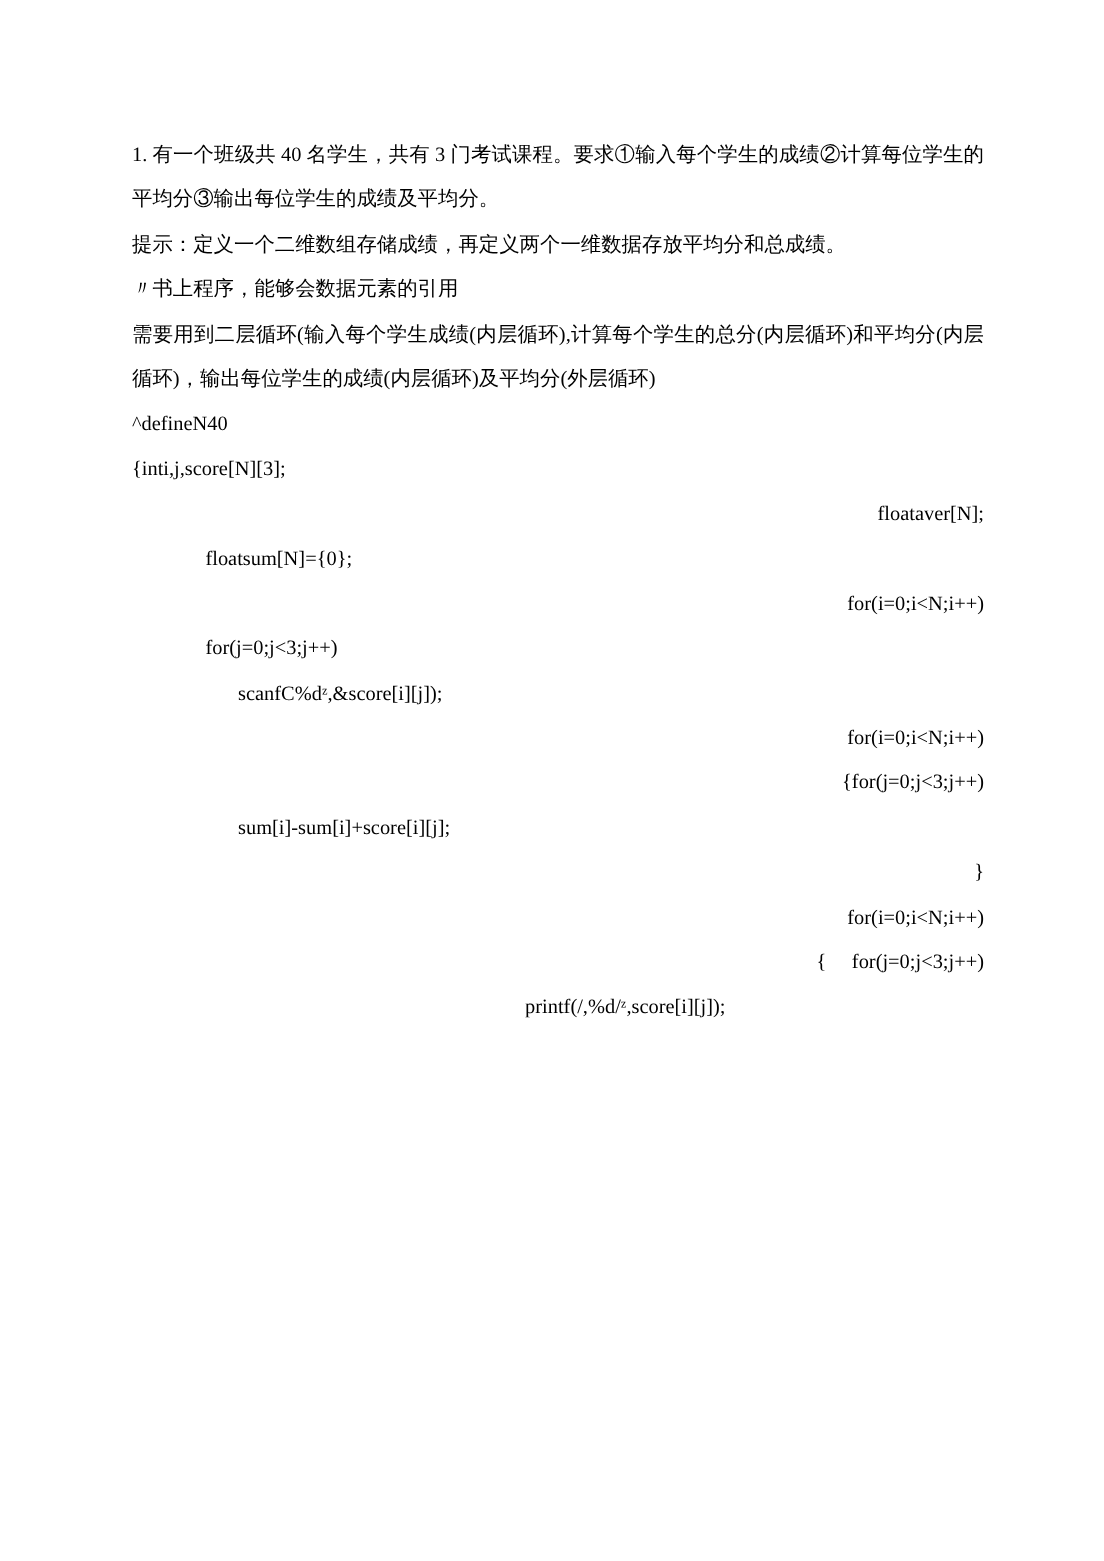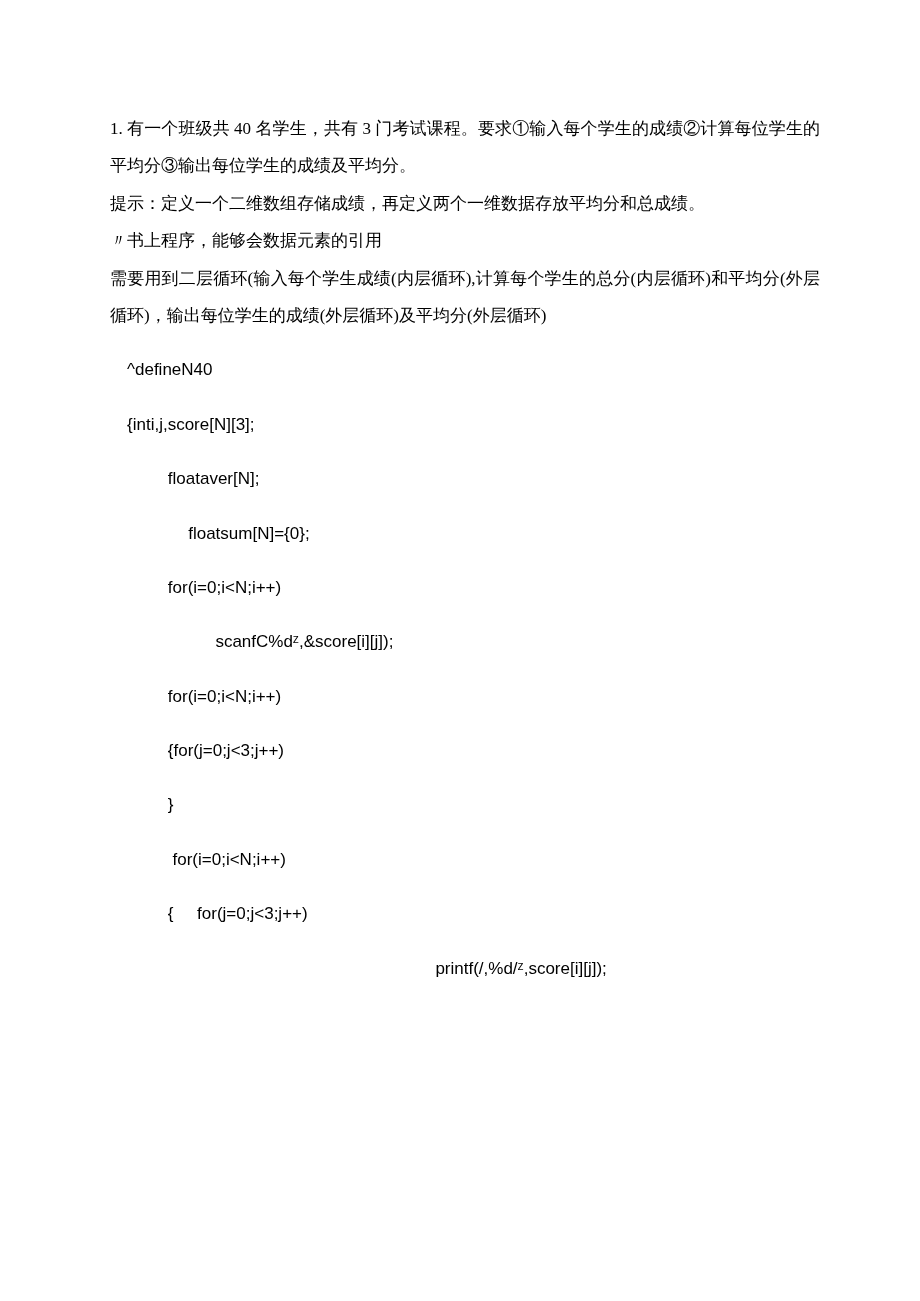"需要用到二层循环(输入每个学生成绩(内层循环),计算每个学生的总分(内层循环)和" span { text: 外层循环)，输出每位学生的成绩(外 -> 内层循环)，输出每位学生的成绩(内 }
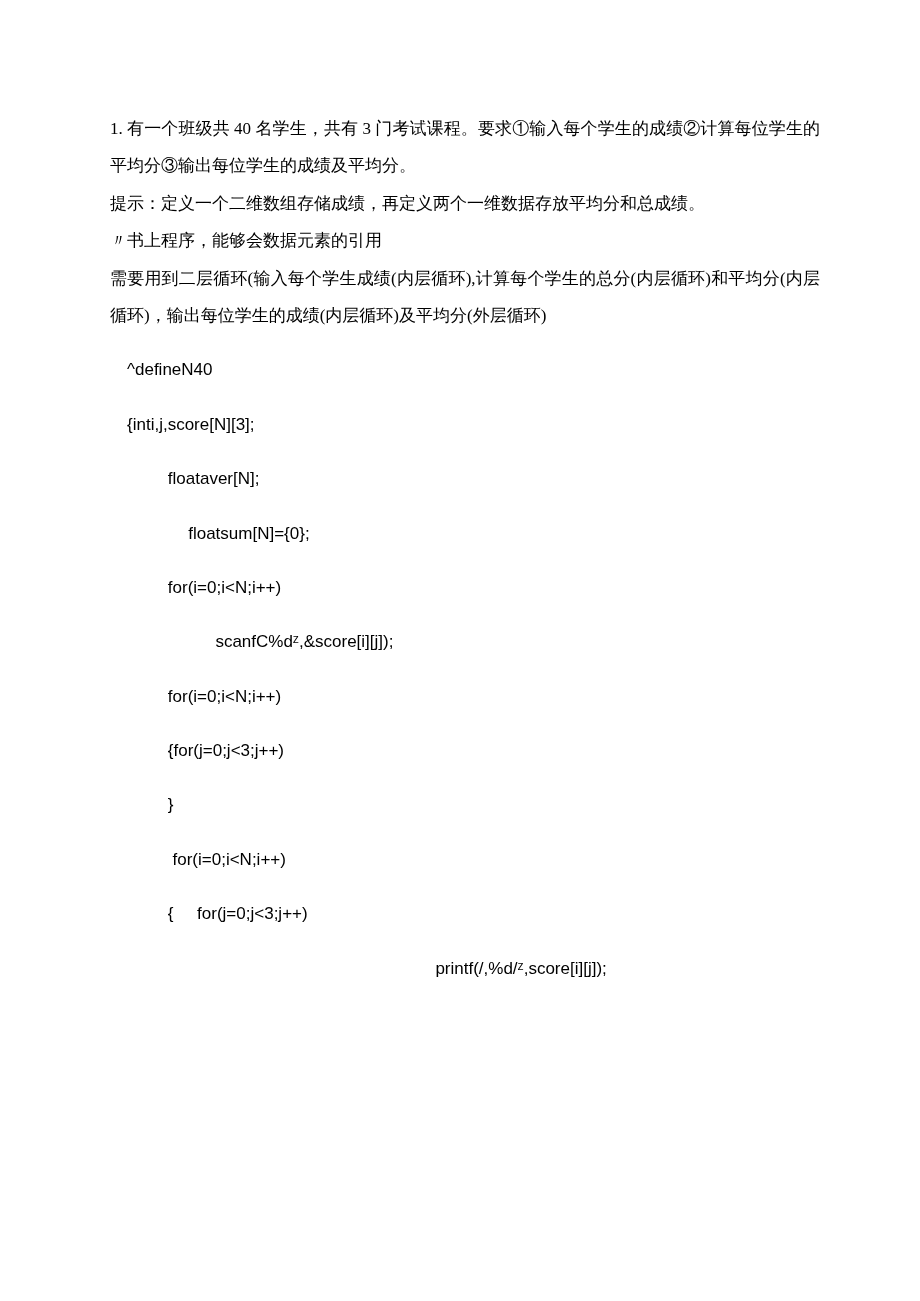"^defineN40" .code-line { font-family: Liberation Sans, sans-serif -> Liberation Serif, serif; margin: 17px -> 0 }
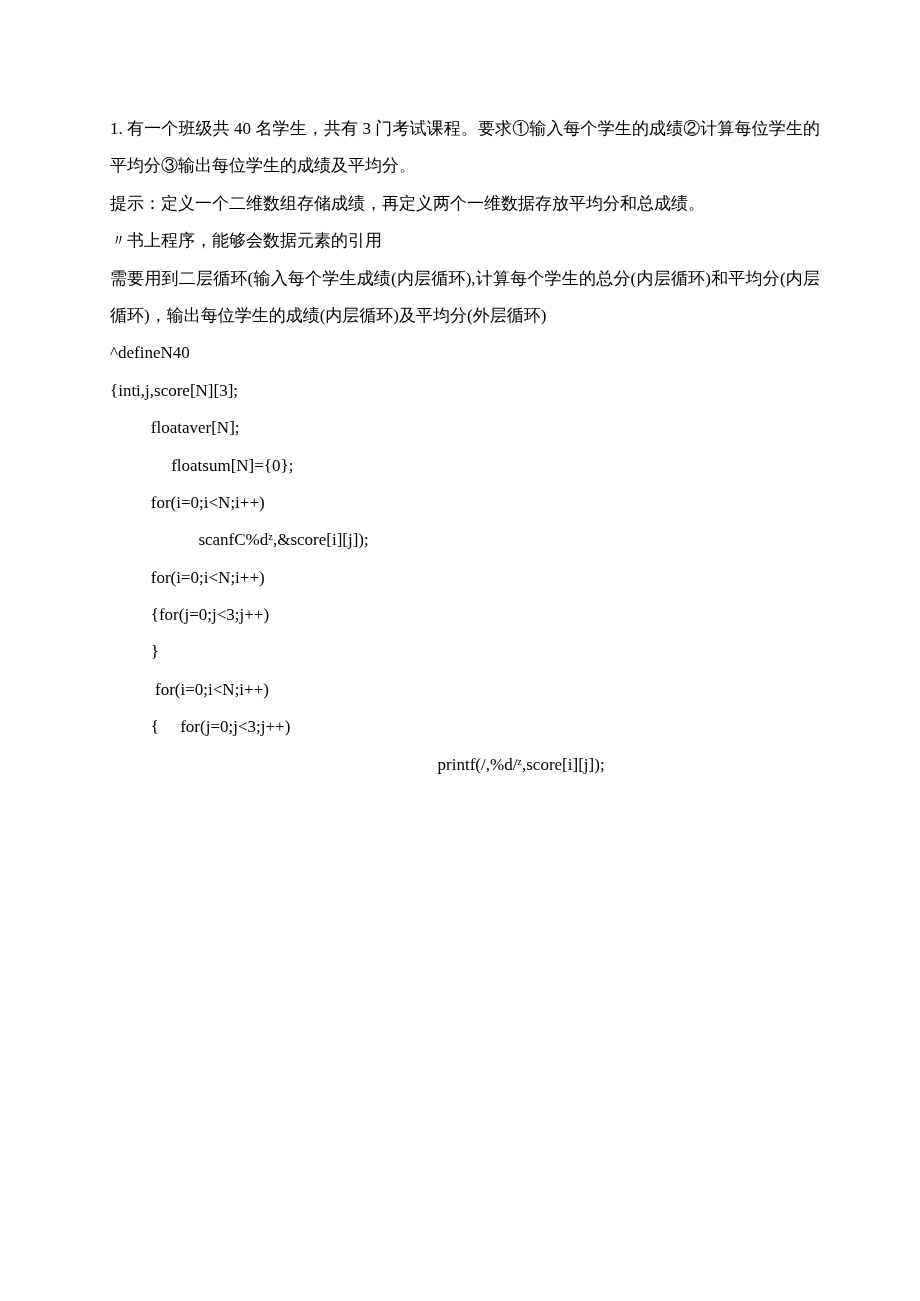"floataver[N];" .in1 { text-align: none -> right }
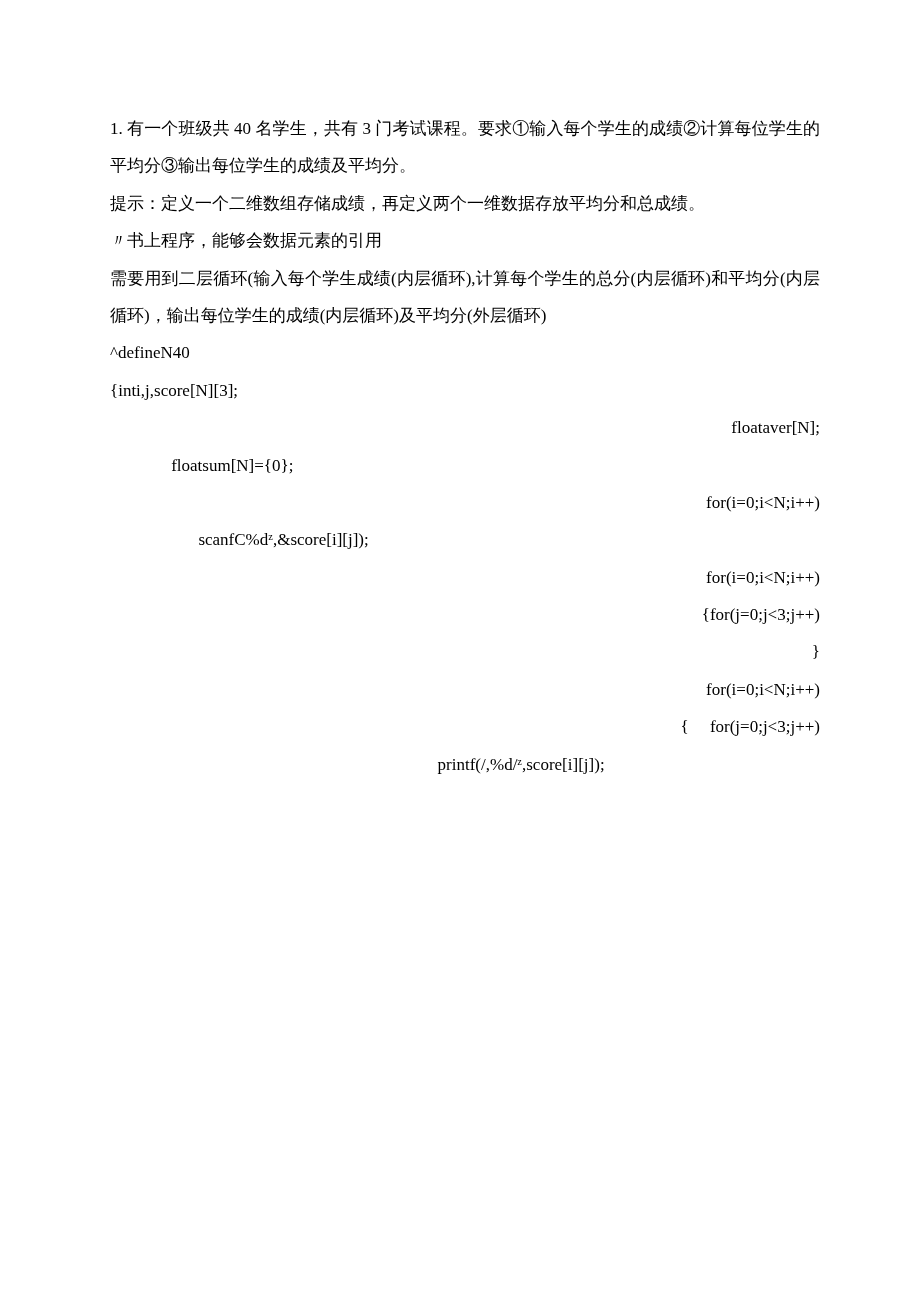"for(j=0;j<3;j++)" p.code-line { html: none -> <p>for(j=0;j&lt;3;j++)</p> }
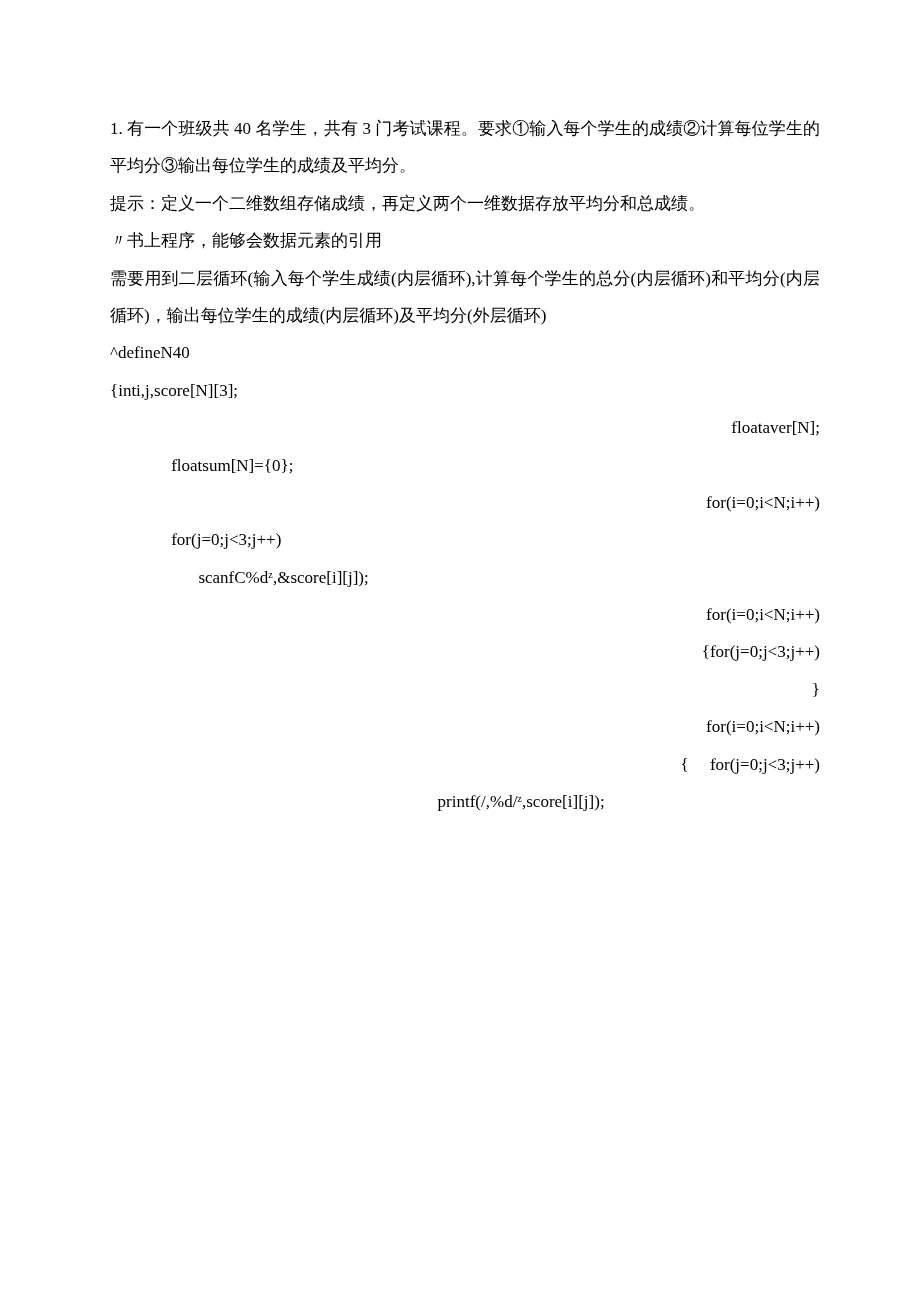"sum[i]-sum[i]+score[i][j];" p.code-line { html: none -> <p>sum[i]-sum[i]+score[i][j];</p> }
